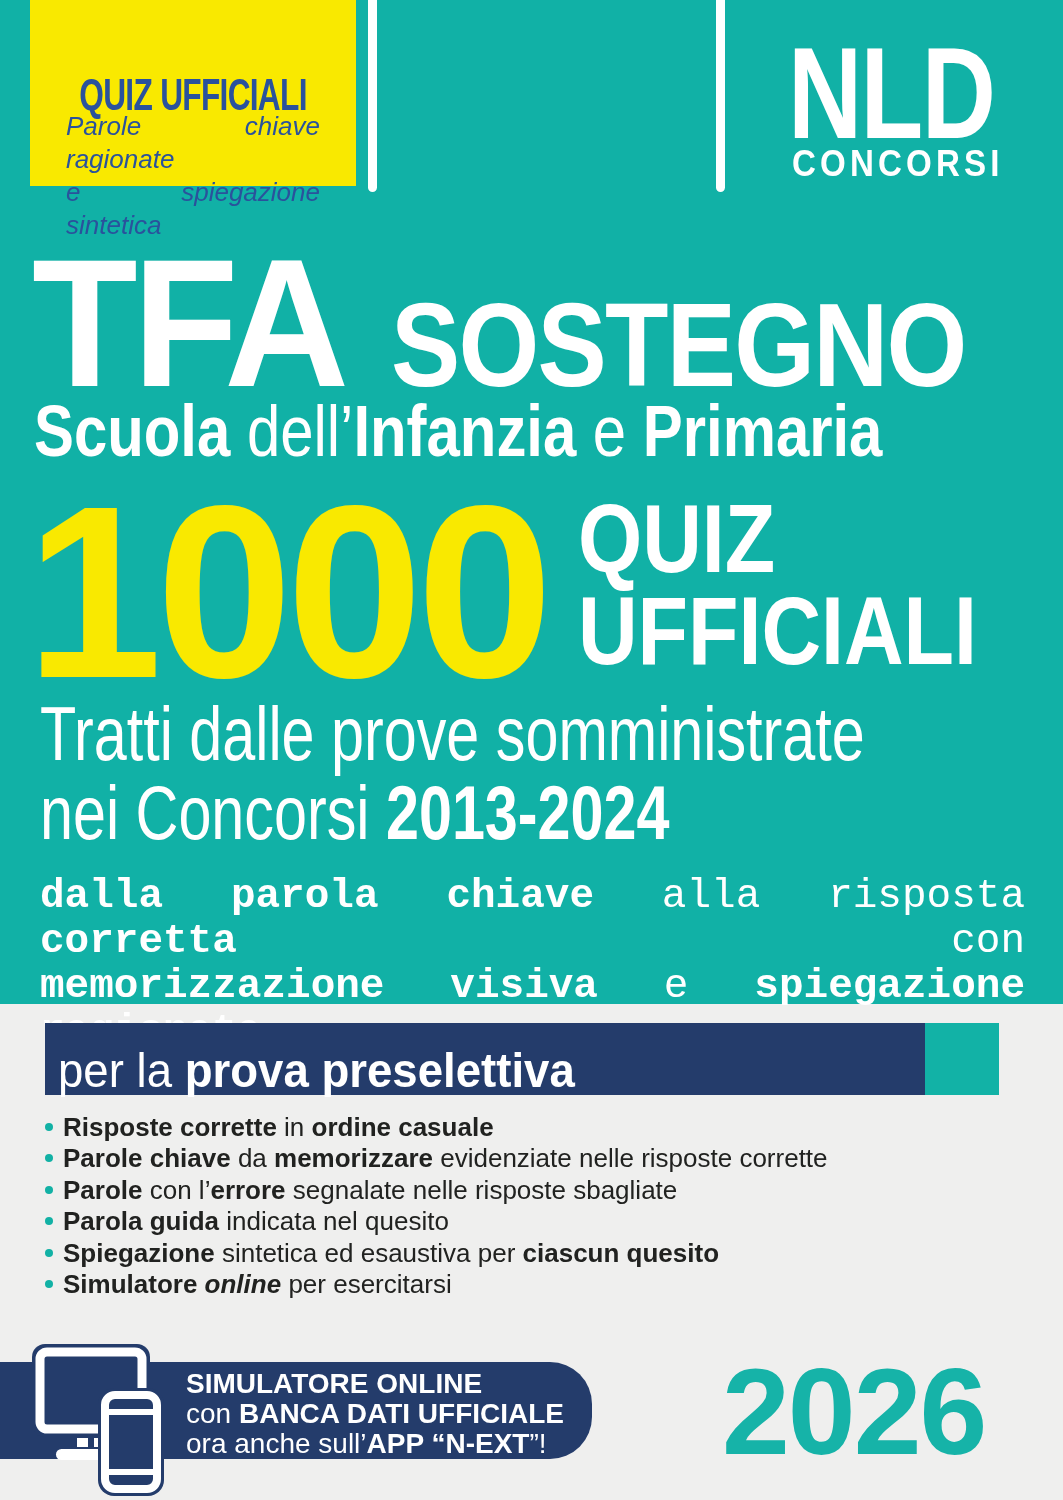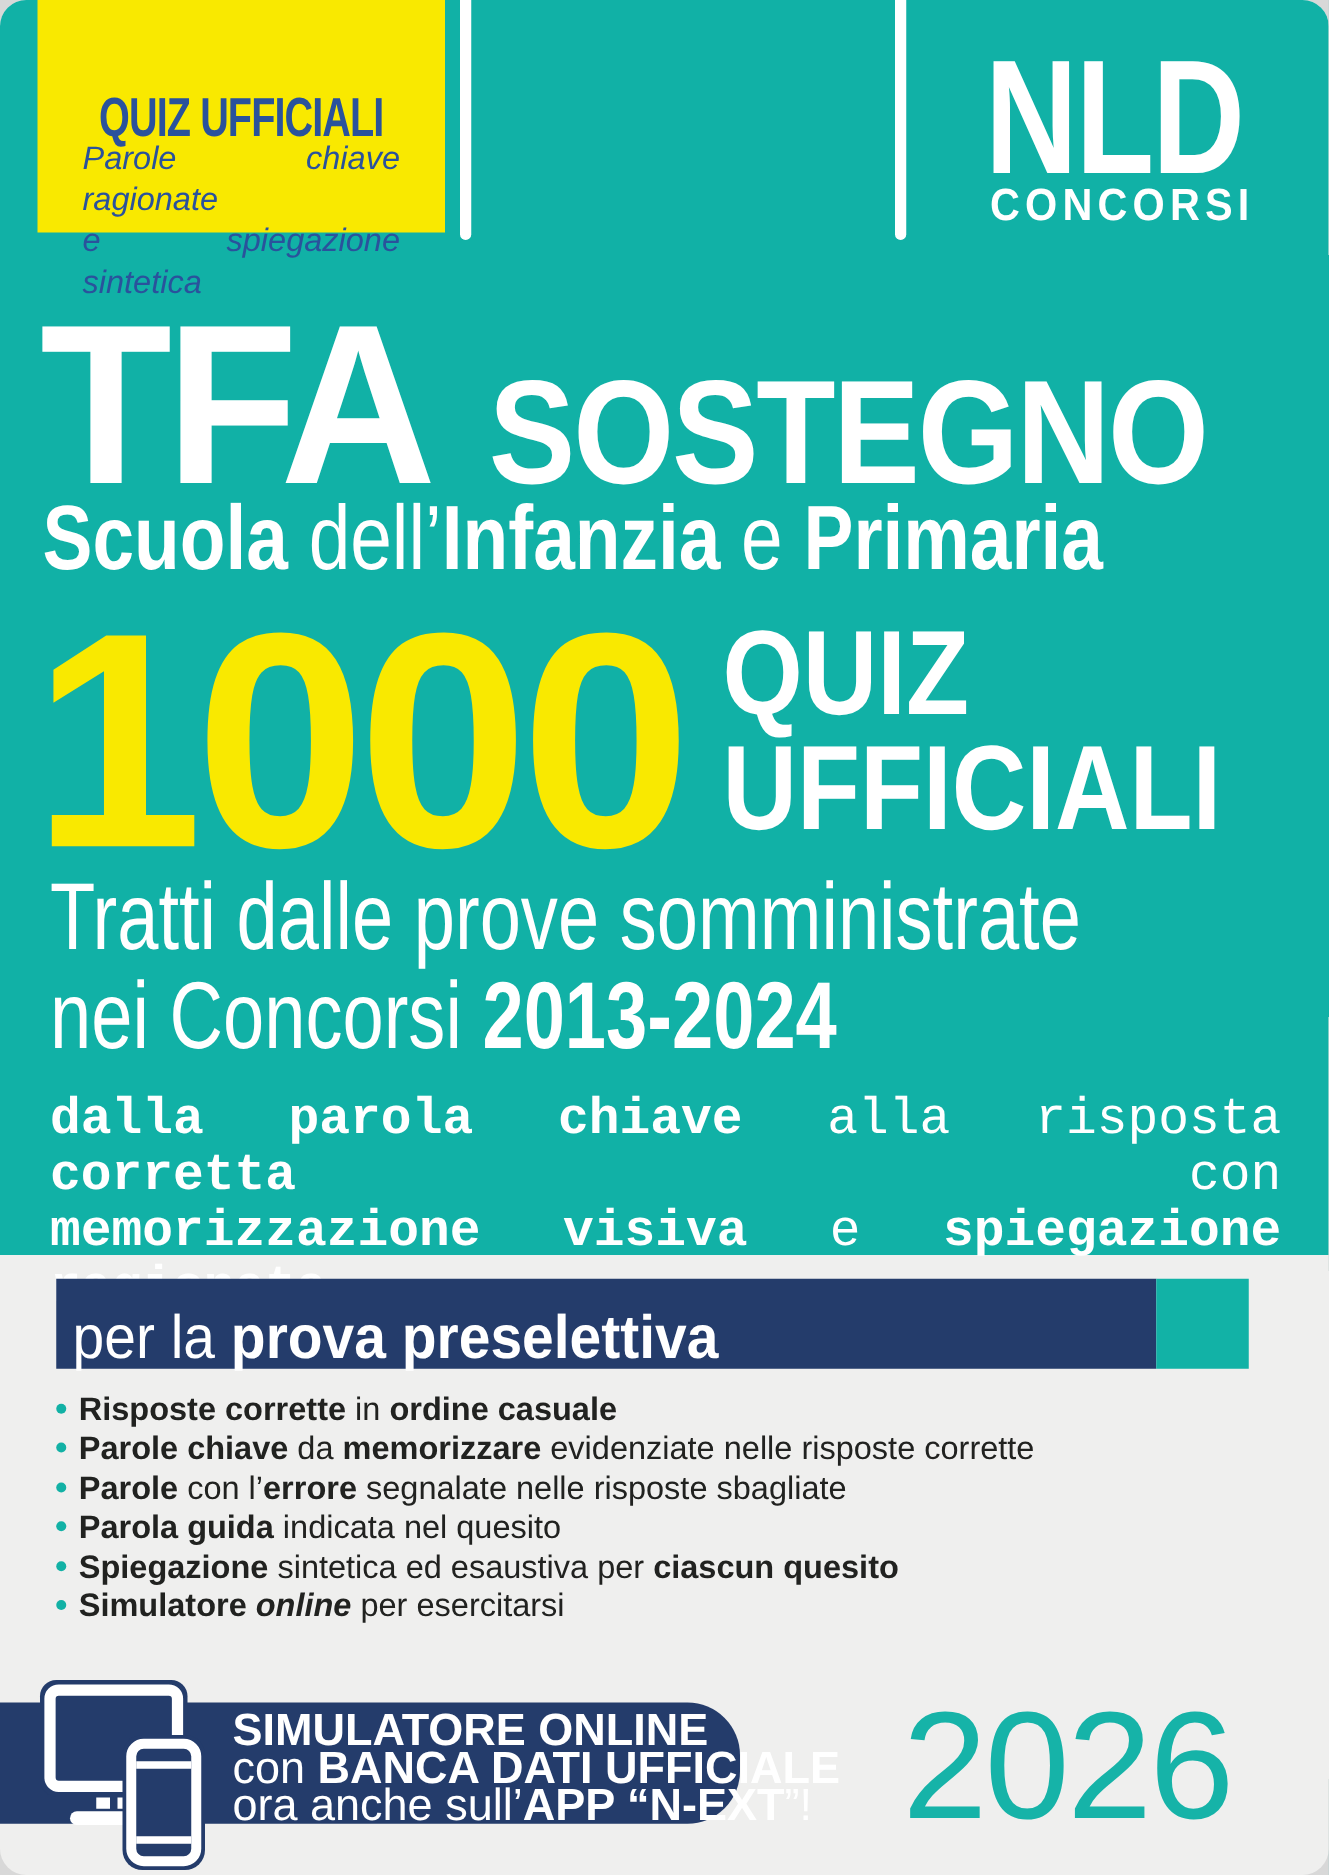"QUIZ UFFICIALI" .page { border-radius: 21px -> none }
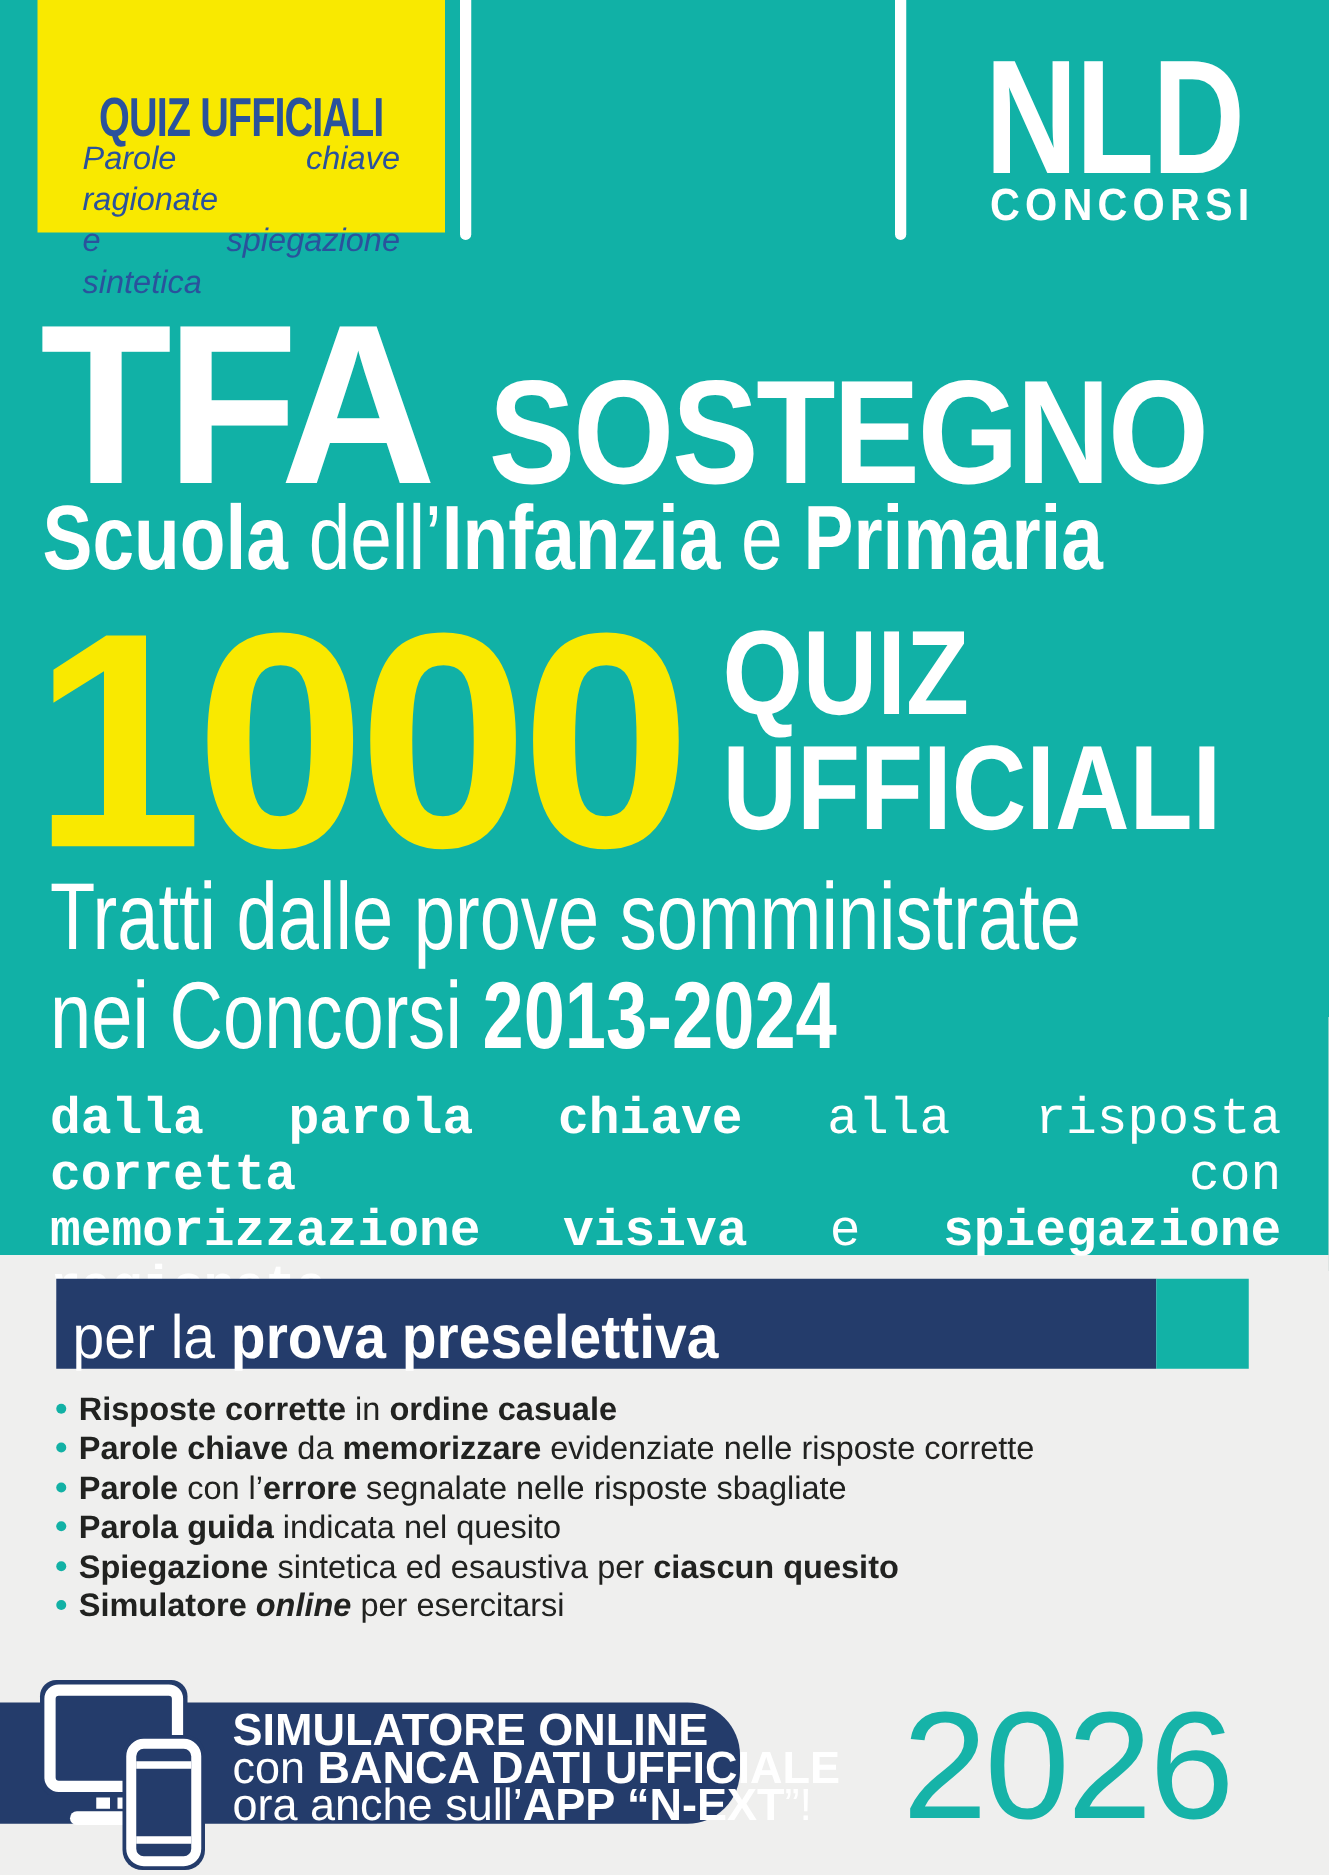"SIMULATORE ONLINE" .pill-text { font-size: 36px -> 28px }
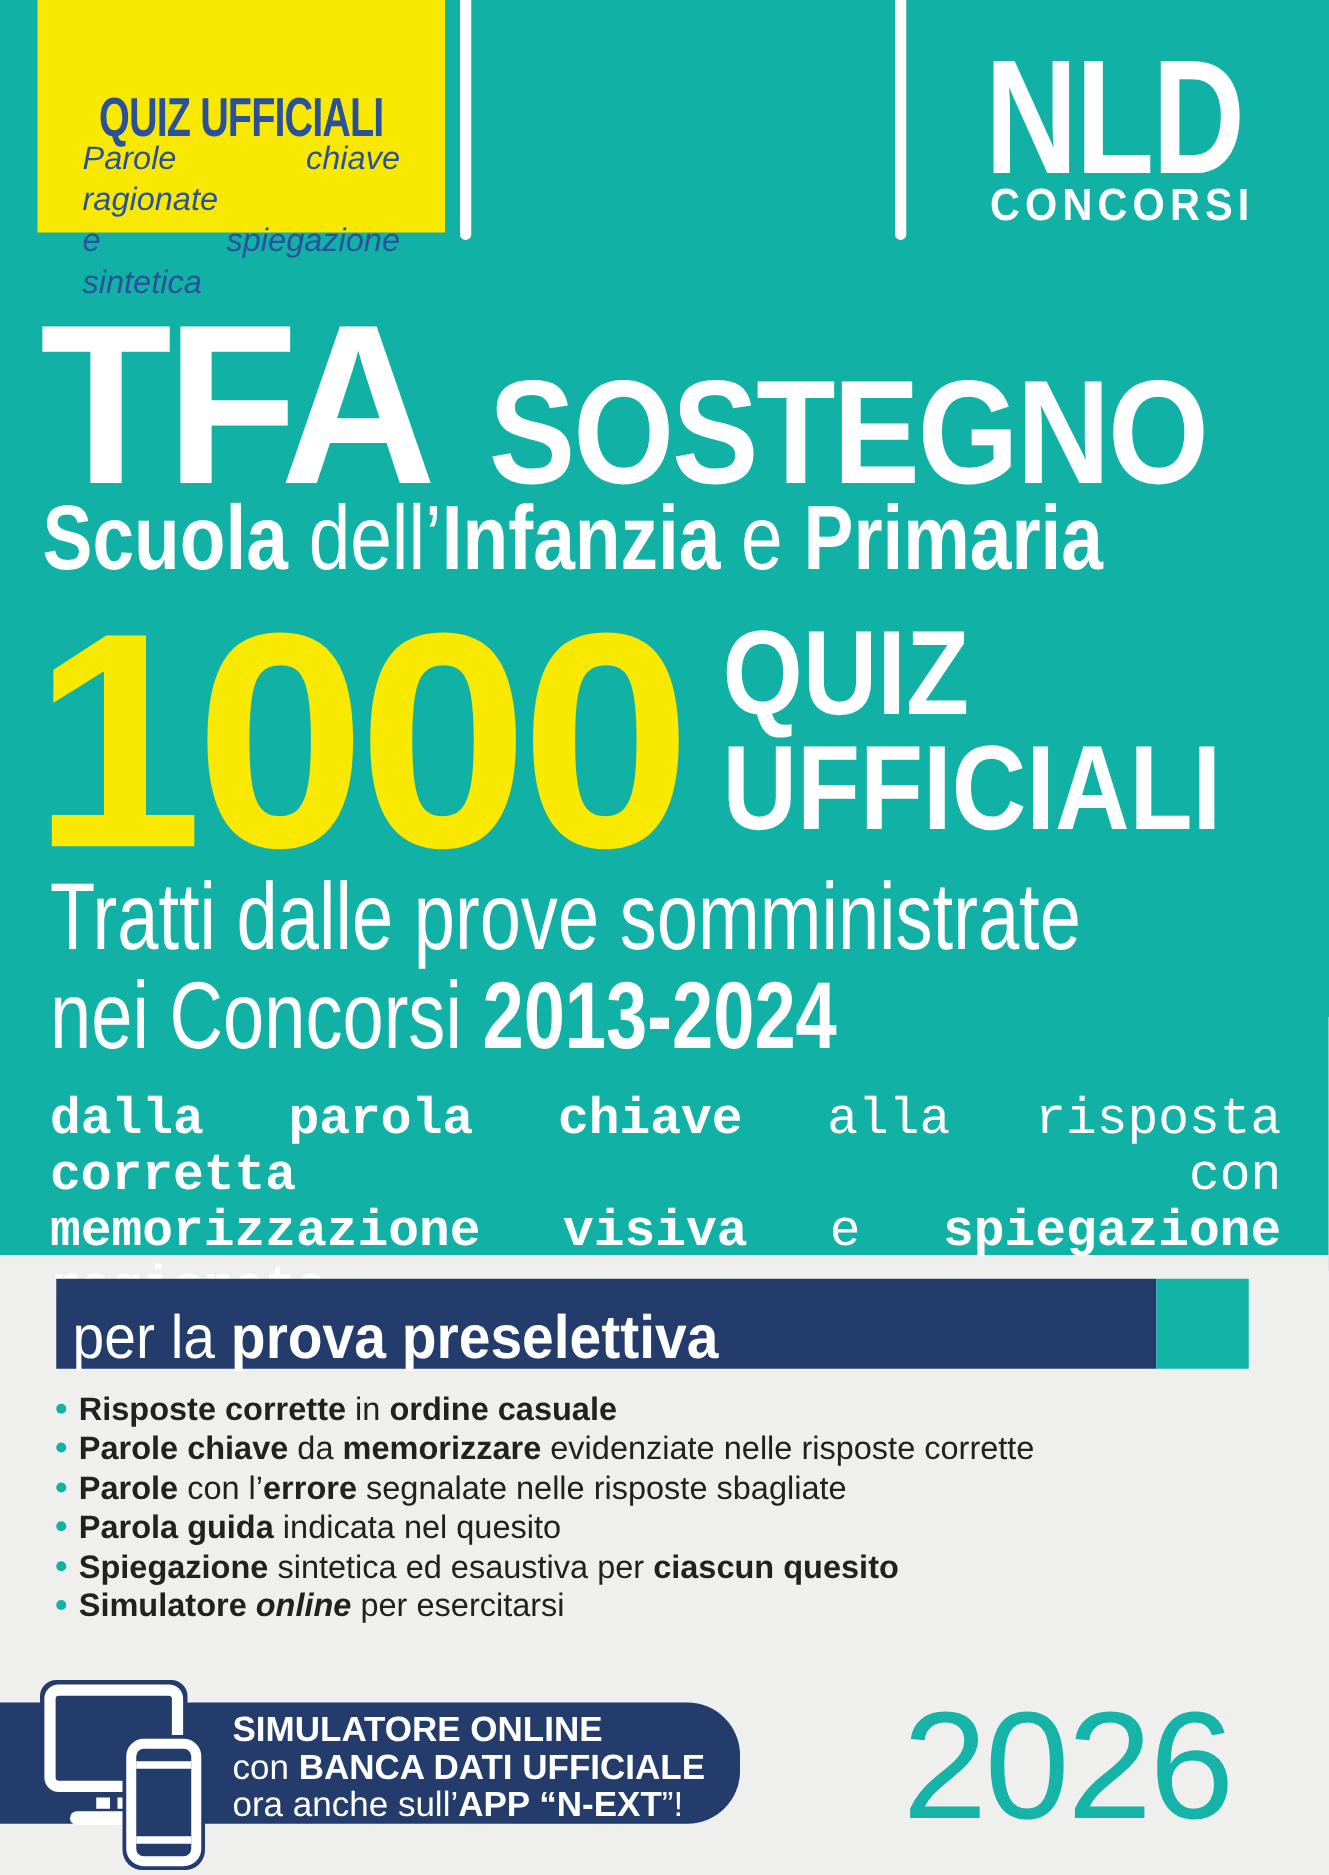"2026" .year { font-weight: 400 -> 700 }
